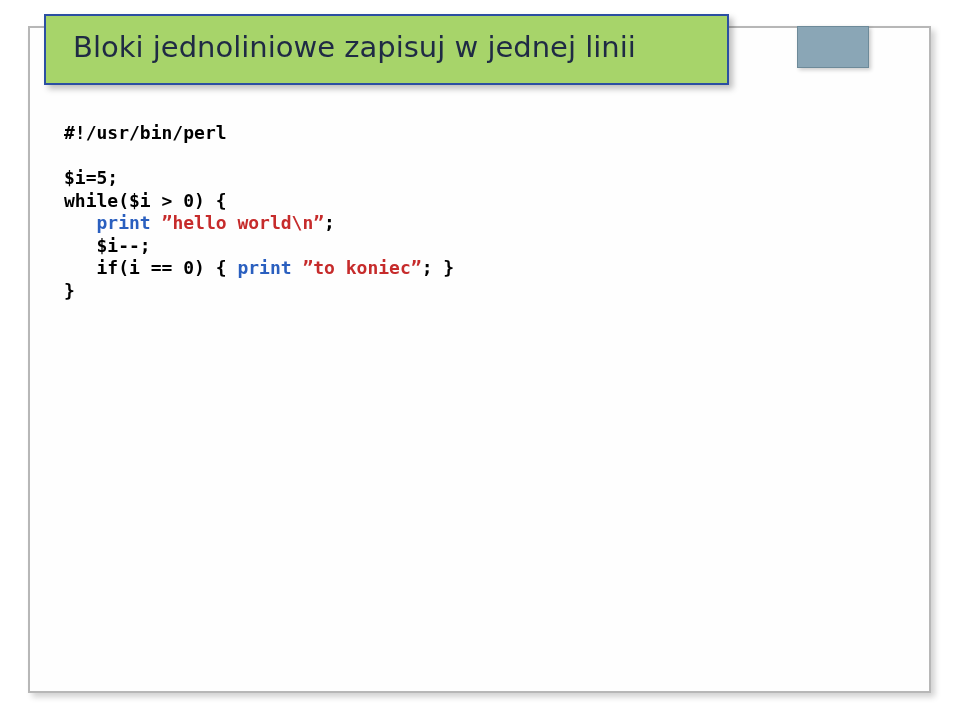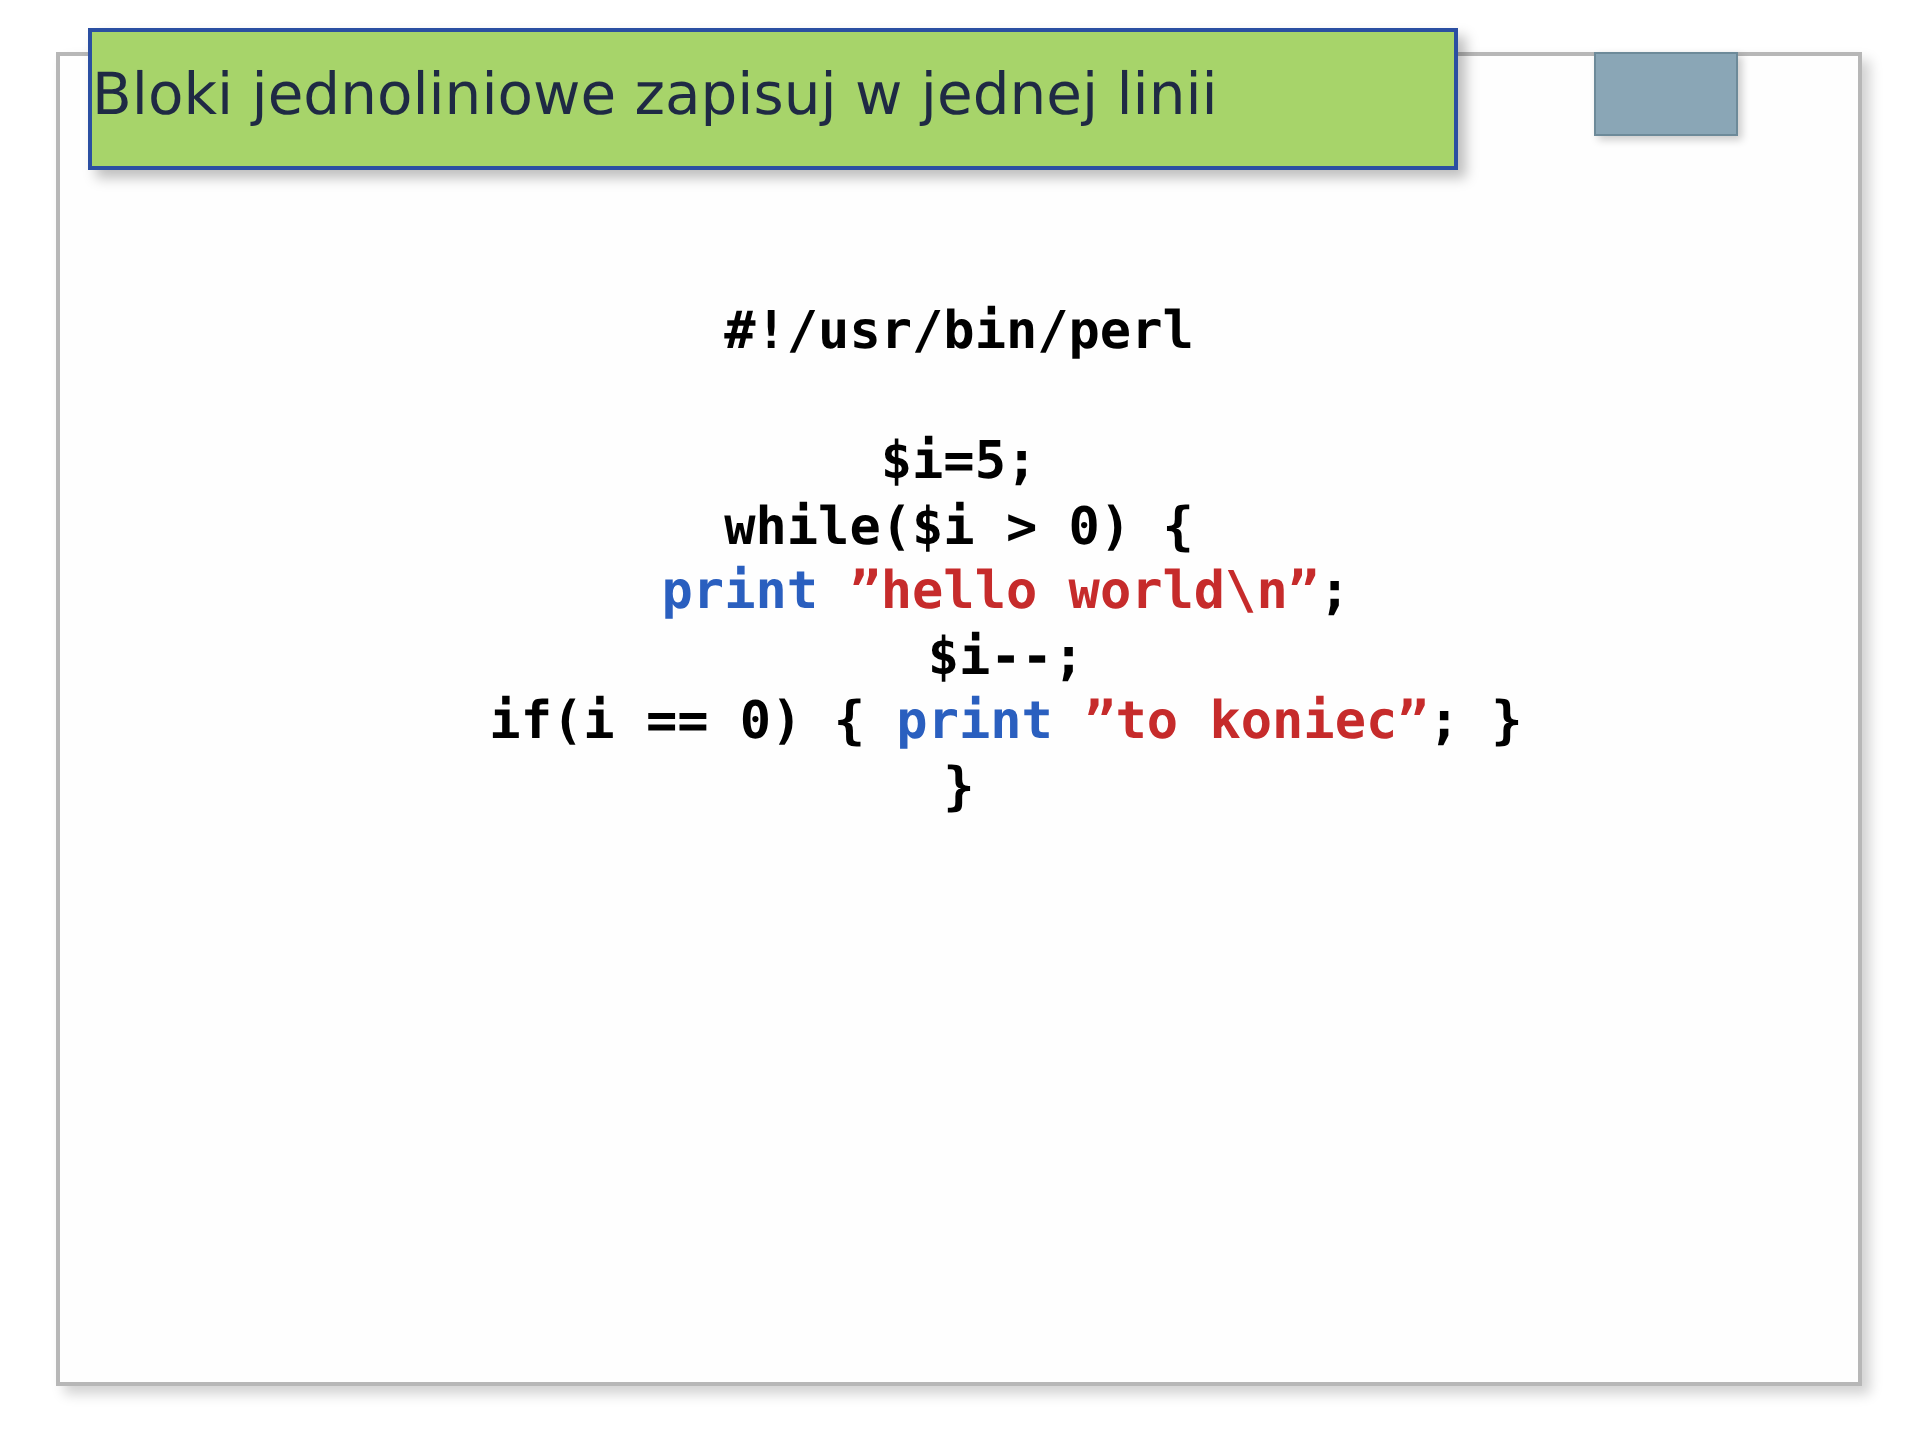"Bloki jednoliniowe zapisuj w jednej" .title-box { padding: 14px 16px 18px 0 -> 14px 16px 18px 27px }
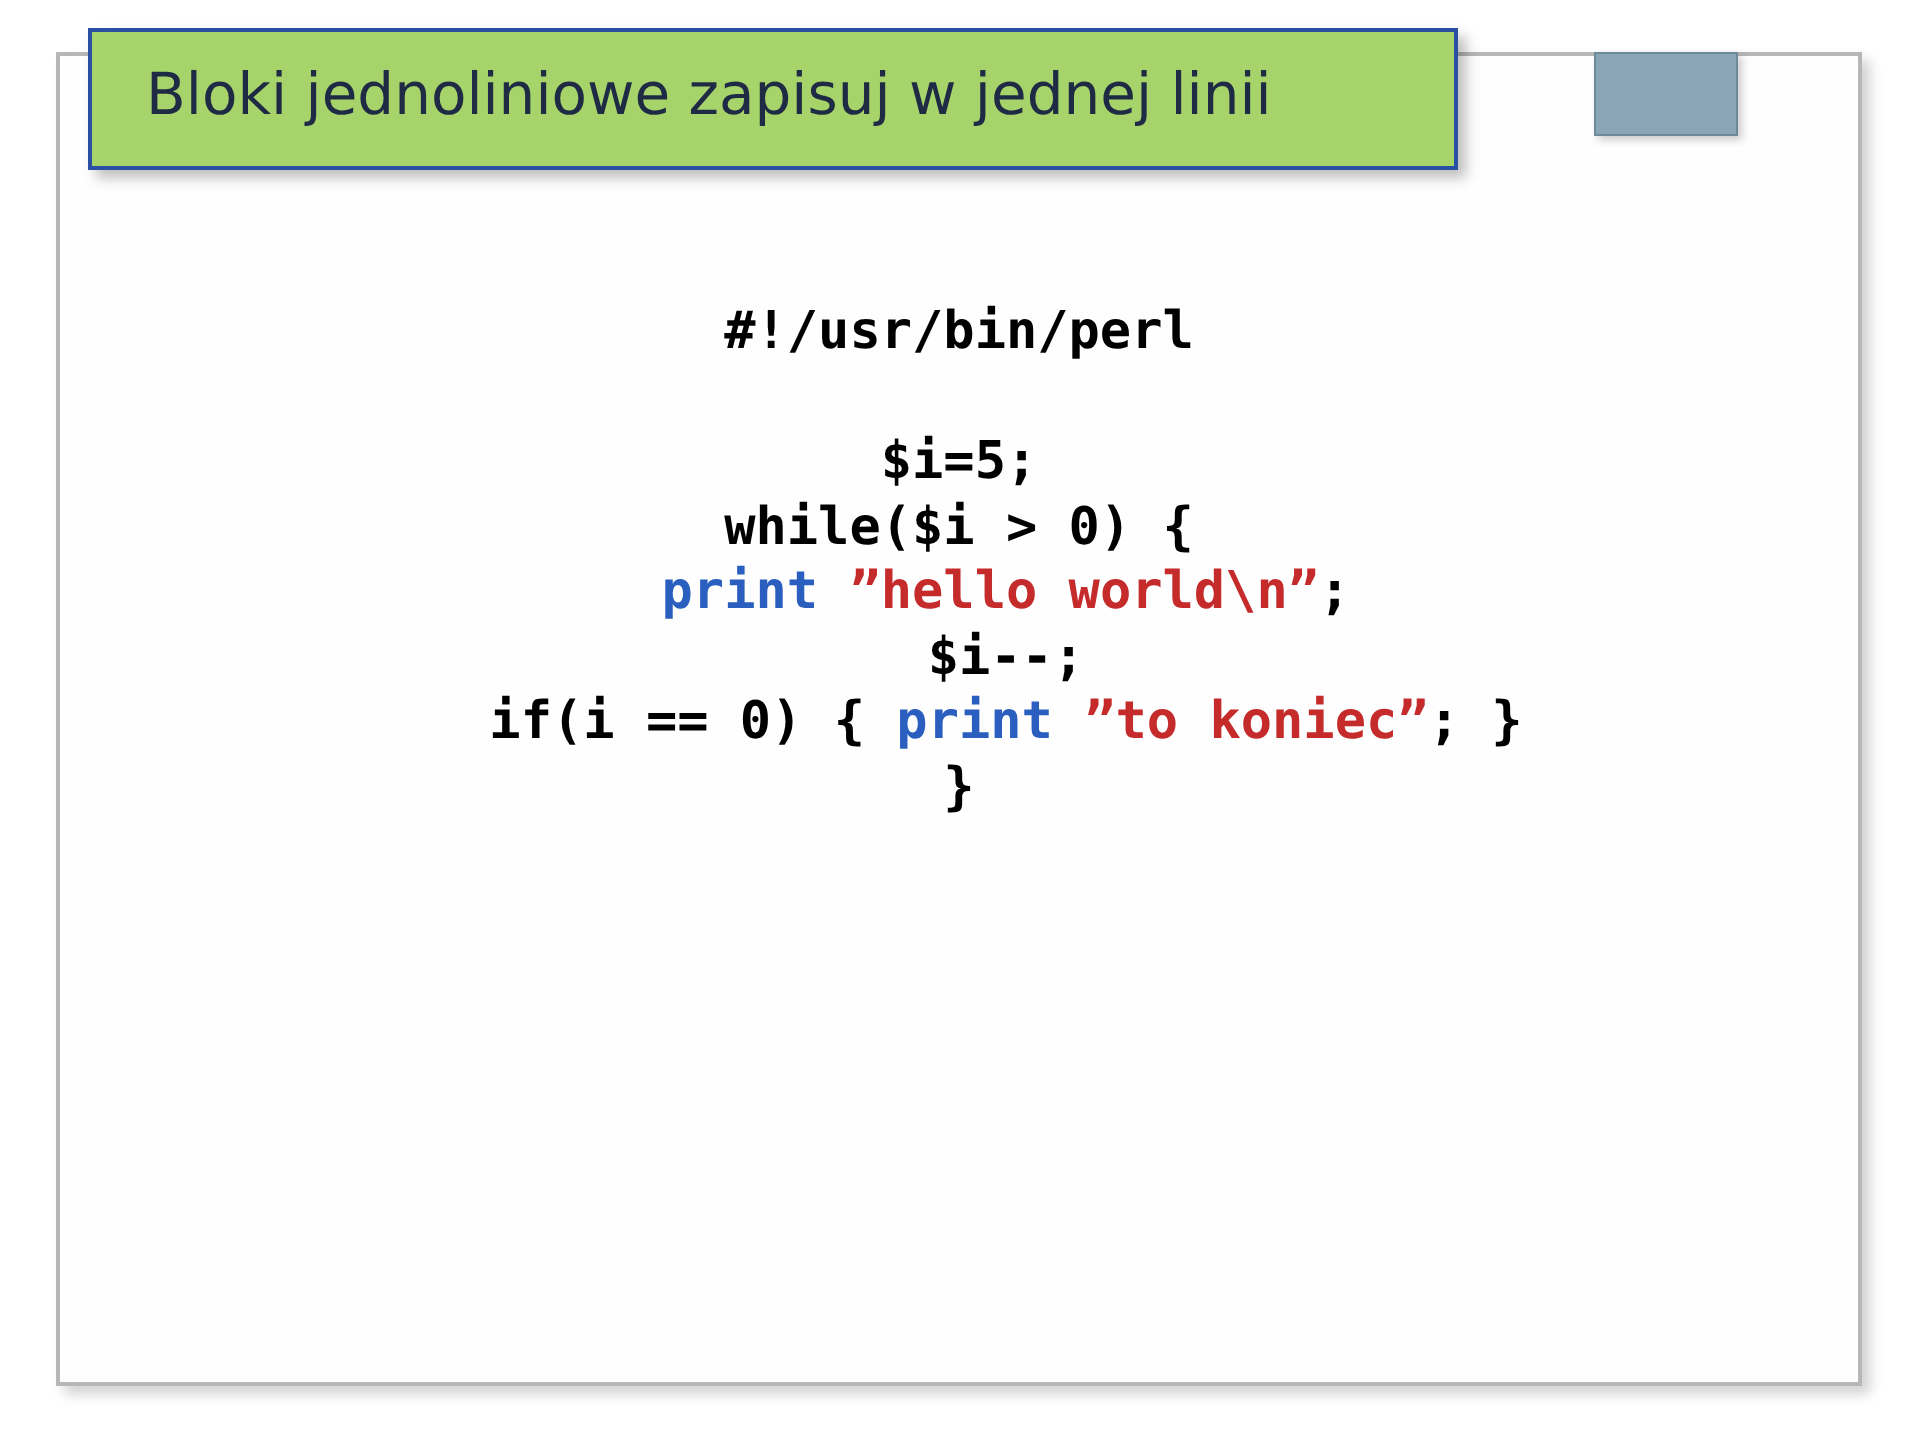"#!/usr/bin/perl $i=5; while($i > 0)" .code-block { font-size: 26px -> 18px; text-align: center -> none; top: 122px -> 94px }
